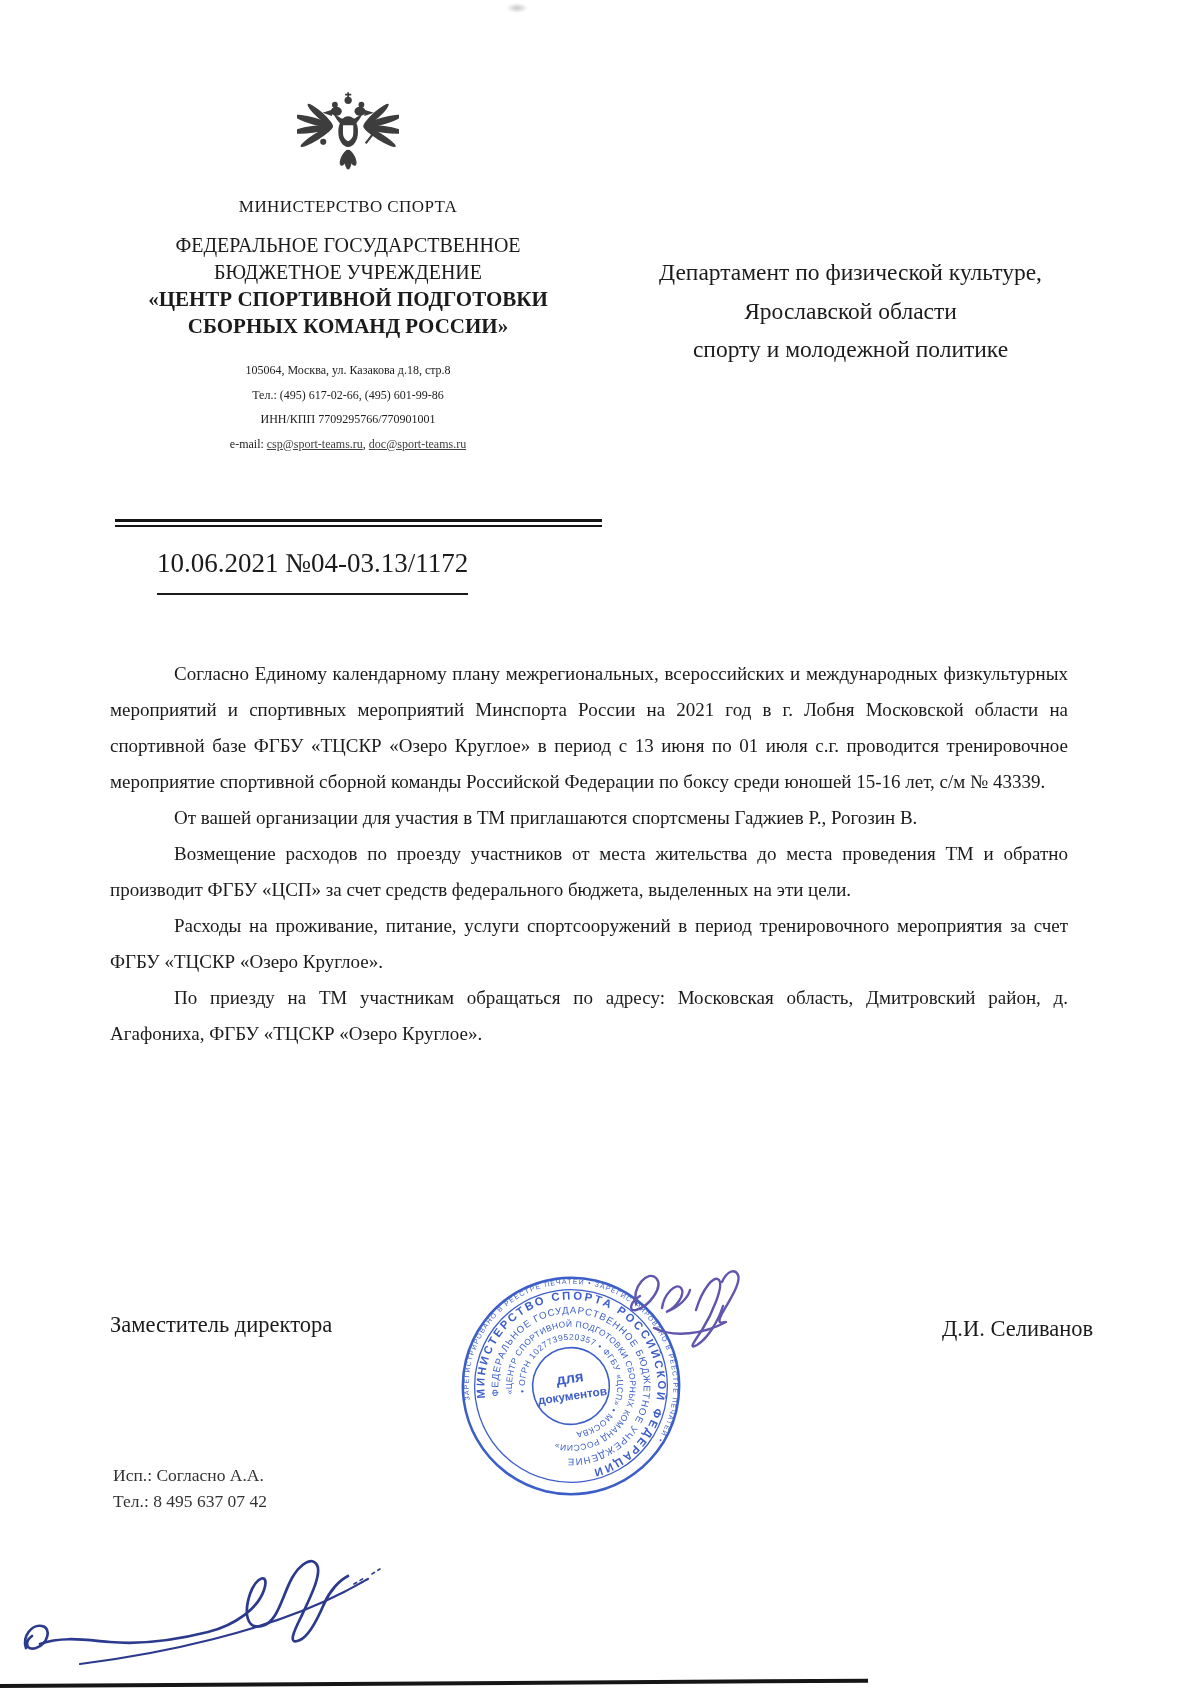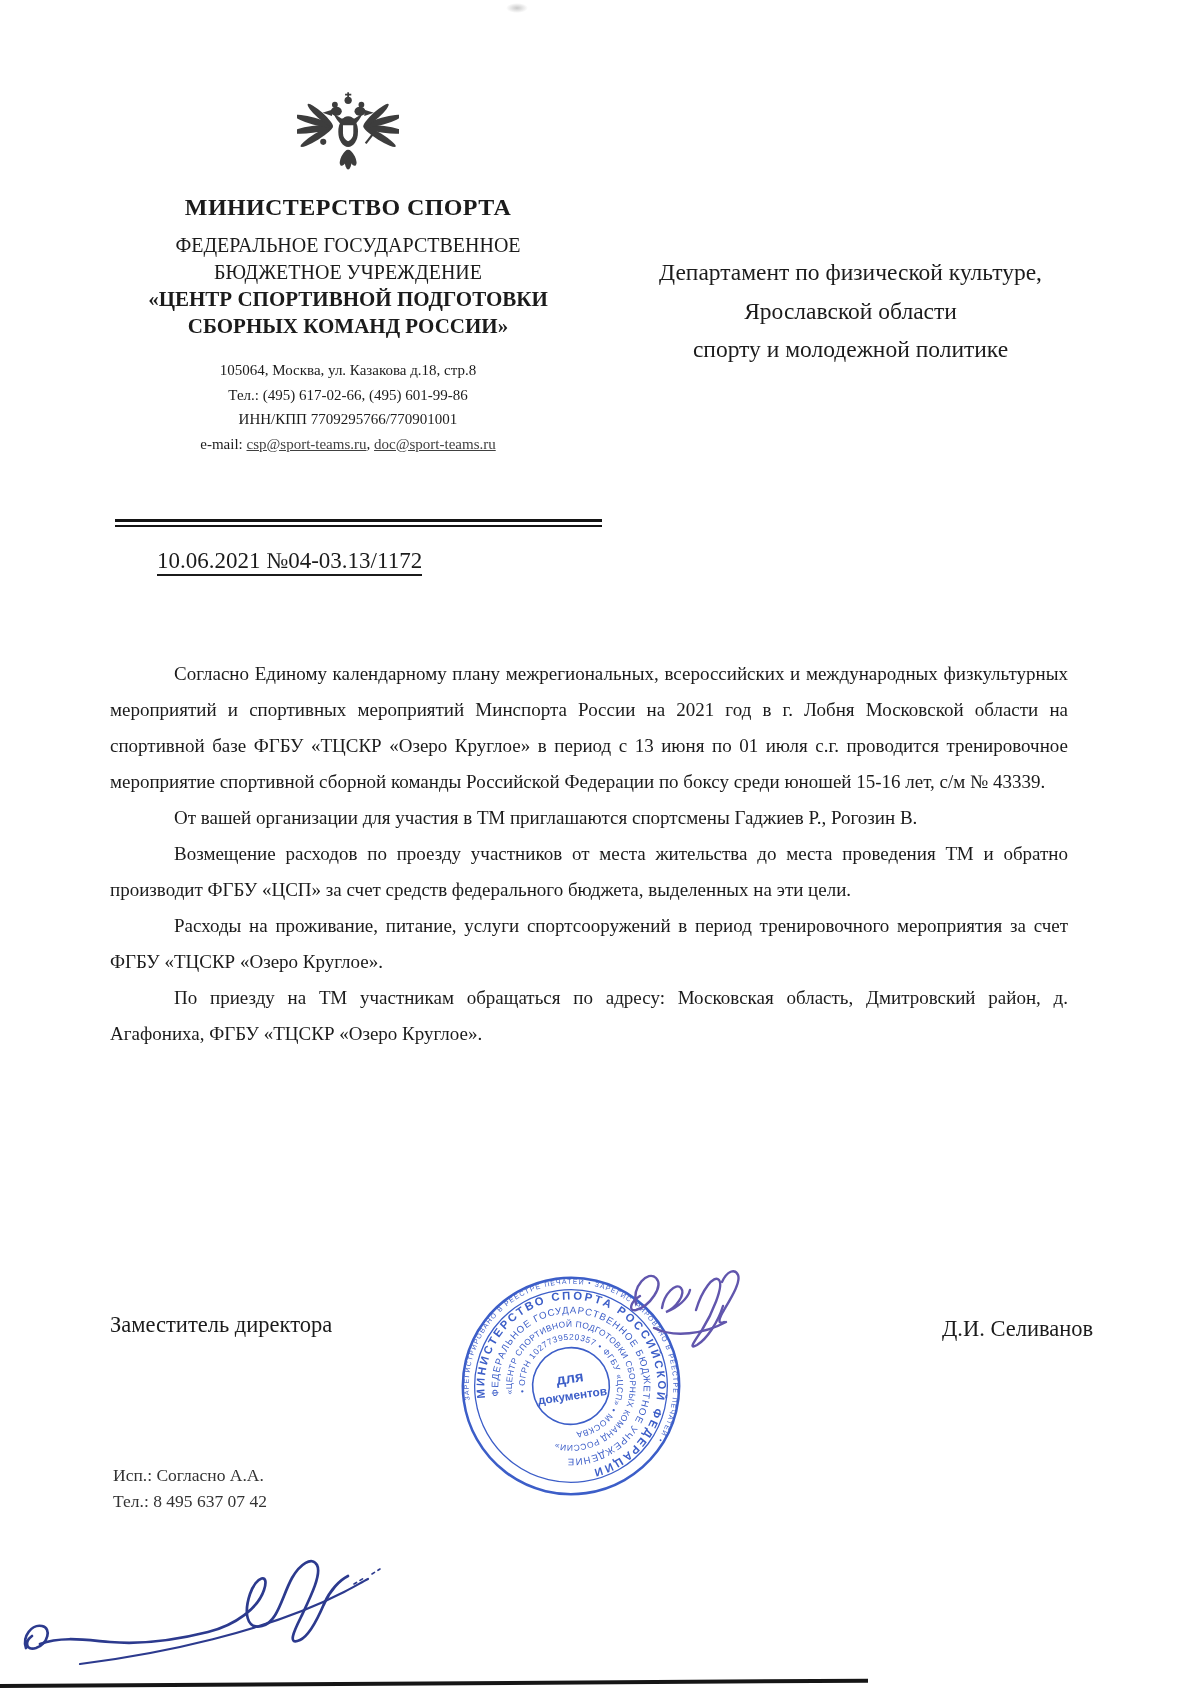"МИНИСТЕРСТВО СПОРТА" .ministry { font-size: 24px -> 17px; font-weight: bold -> normal }
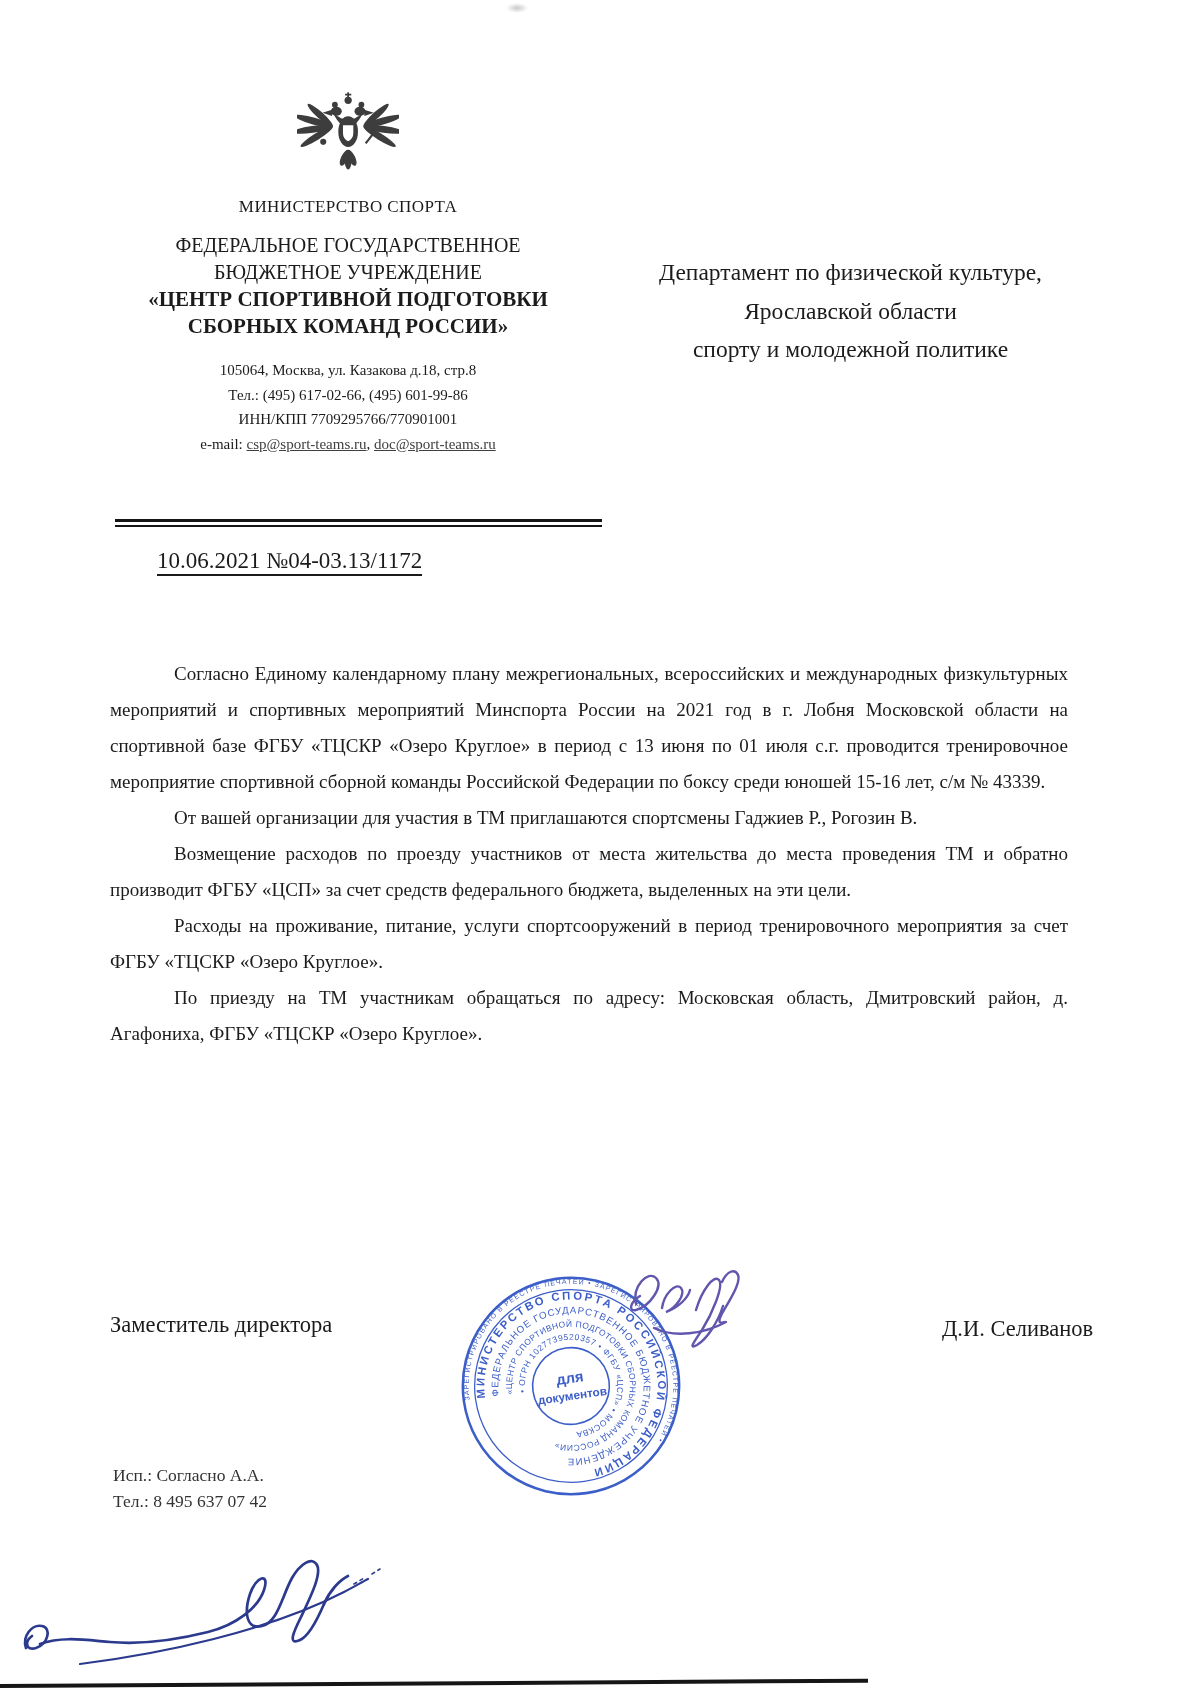"105064, Москва, ул. Казакова д.18," .contacts { font-size: 15px -> 12px }
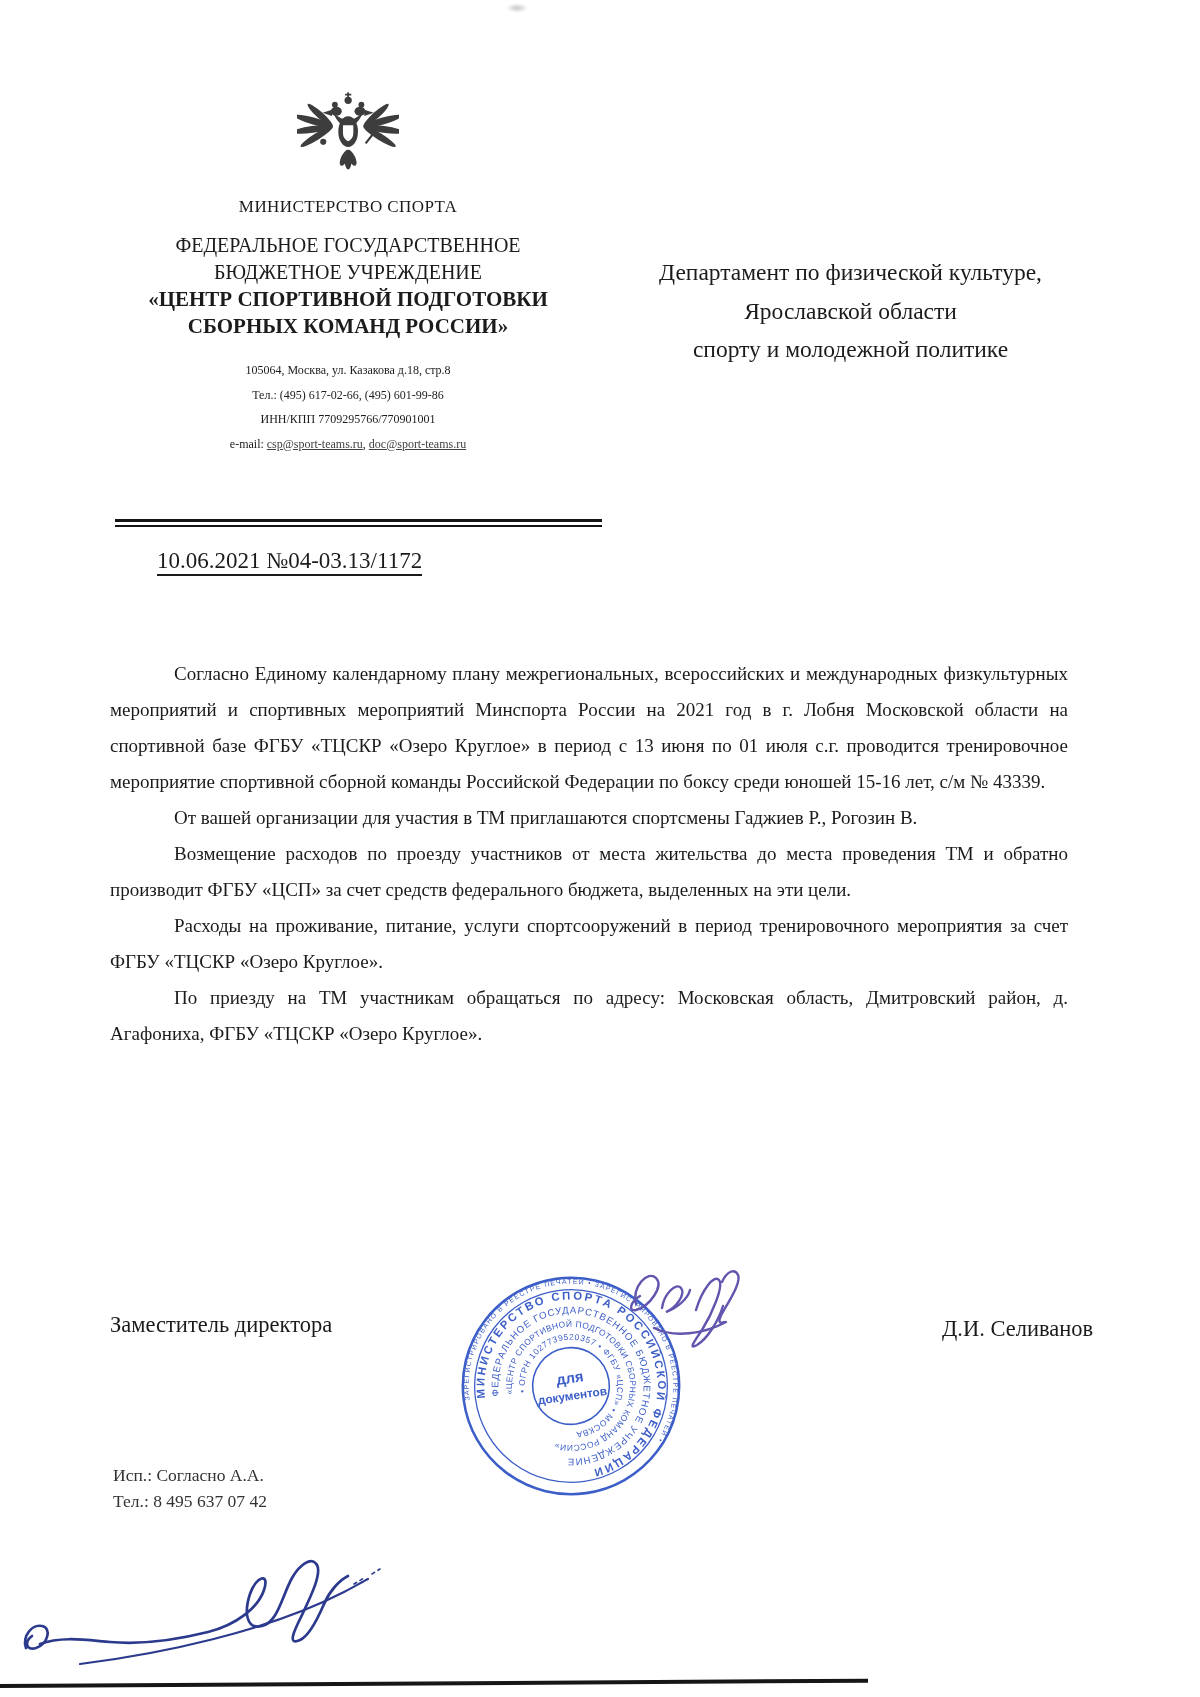"10.06.2021 №04-03.13/1172" .refline { font-size: 23px -> 27px; padding-bottom: 0 -> 14px }
